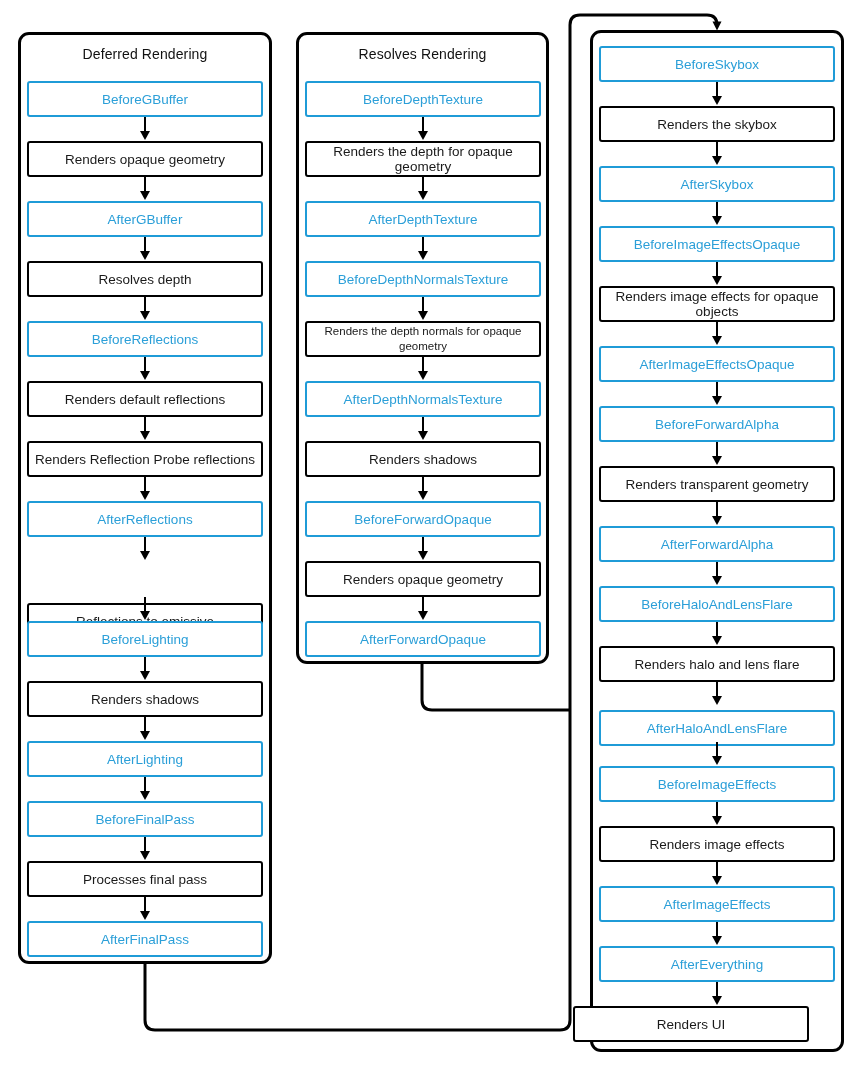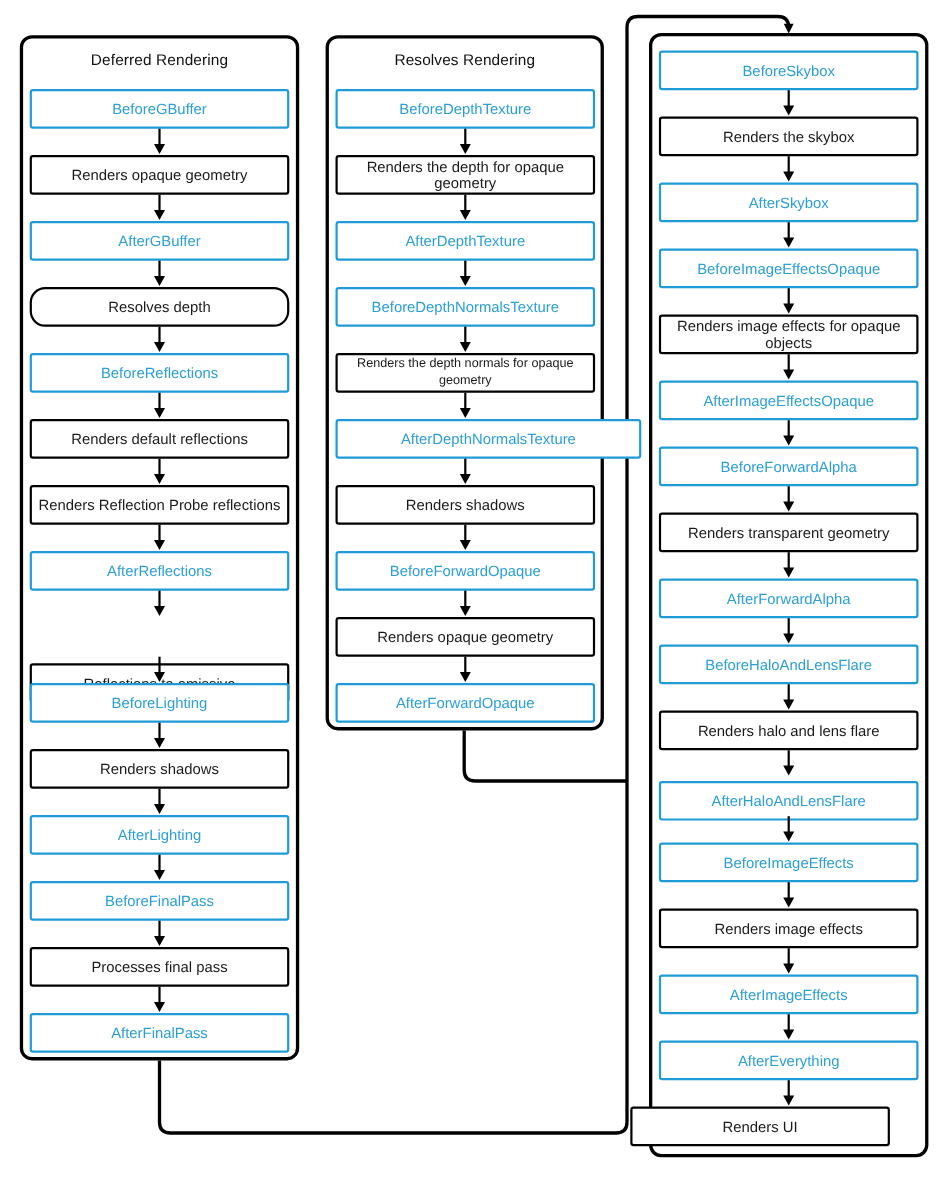"Resolves depth" div.node { border-radius: 14px -> none }
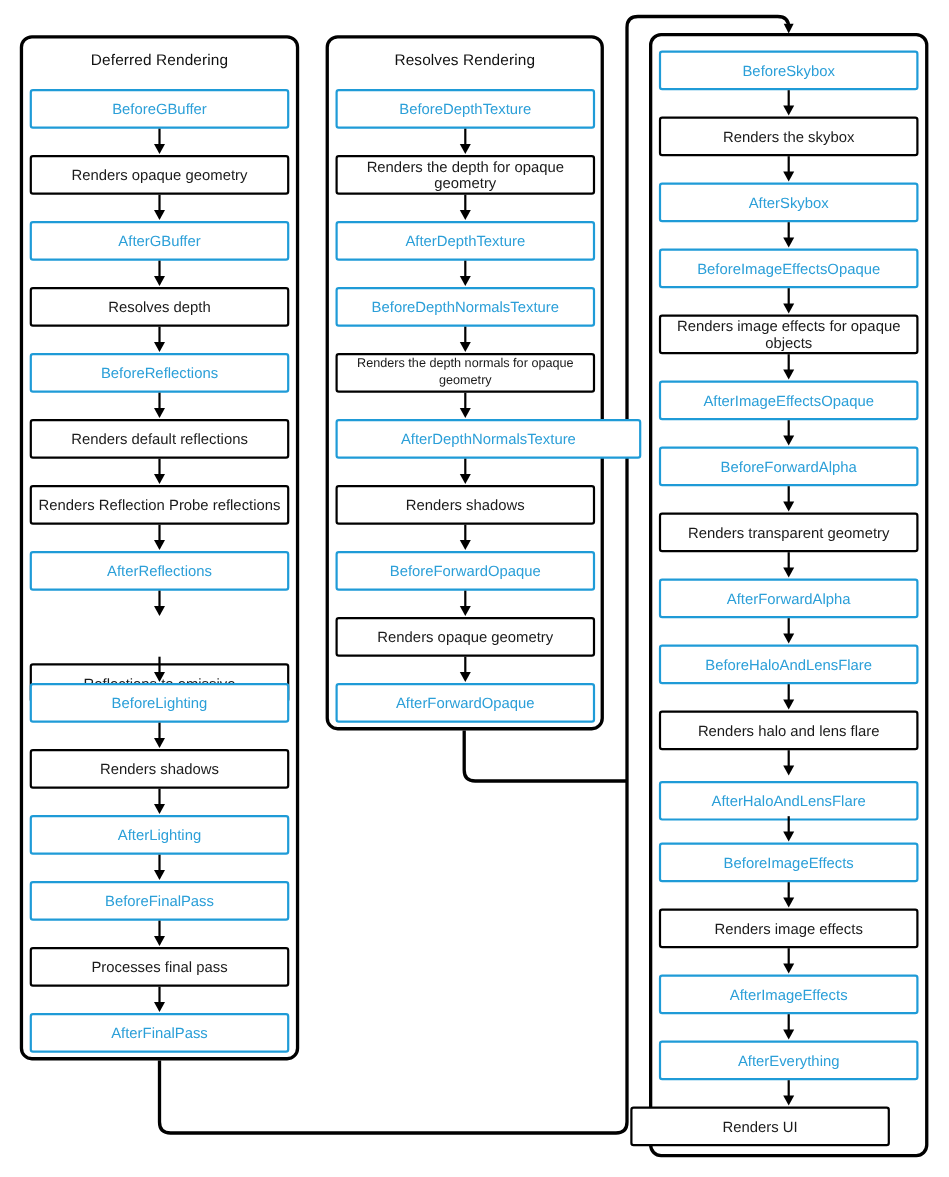"AfterDepthNormalsTexture" div.node { width: 278px -> 236px }
